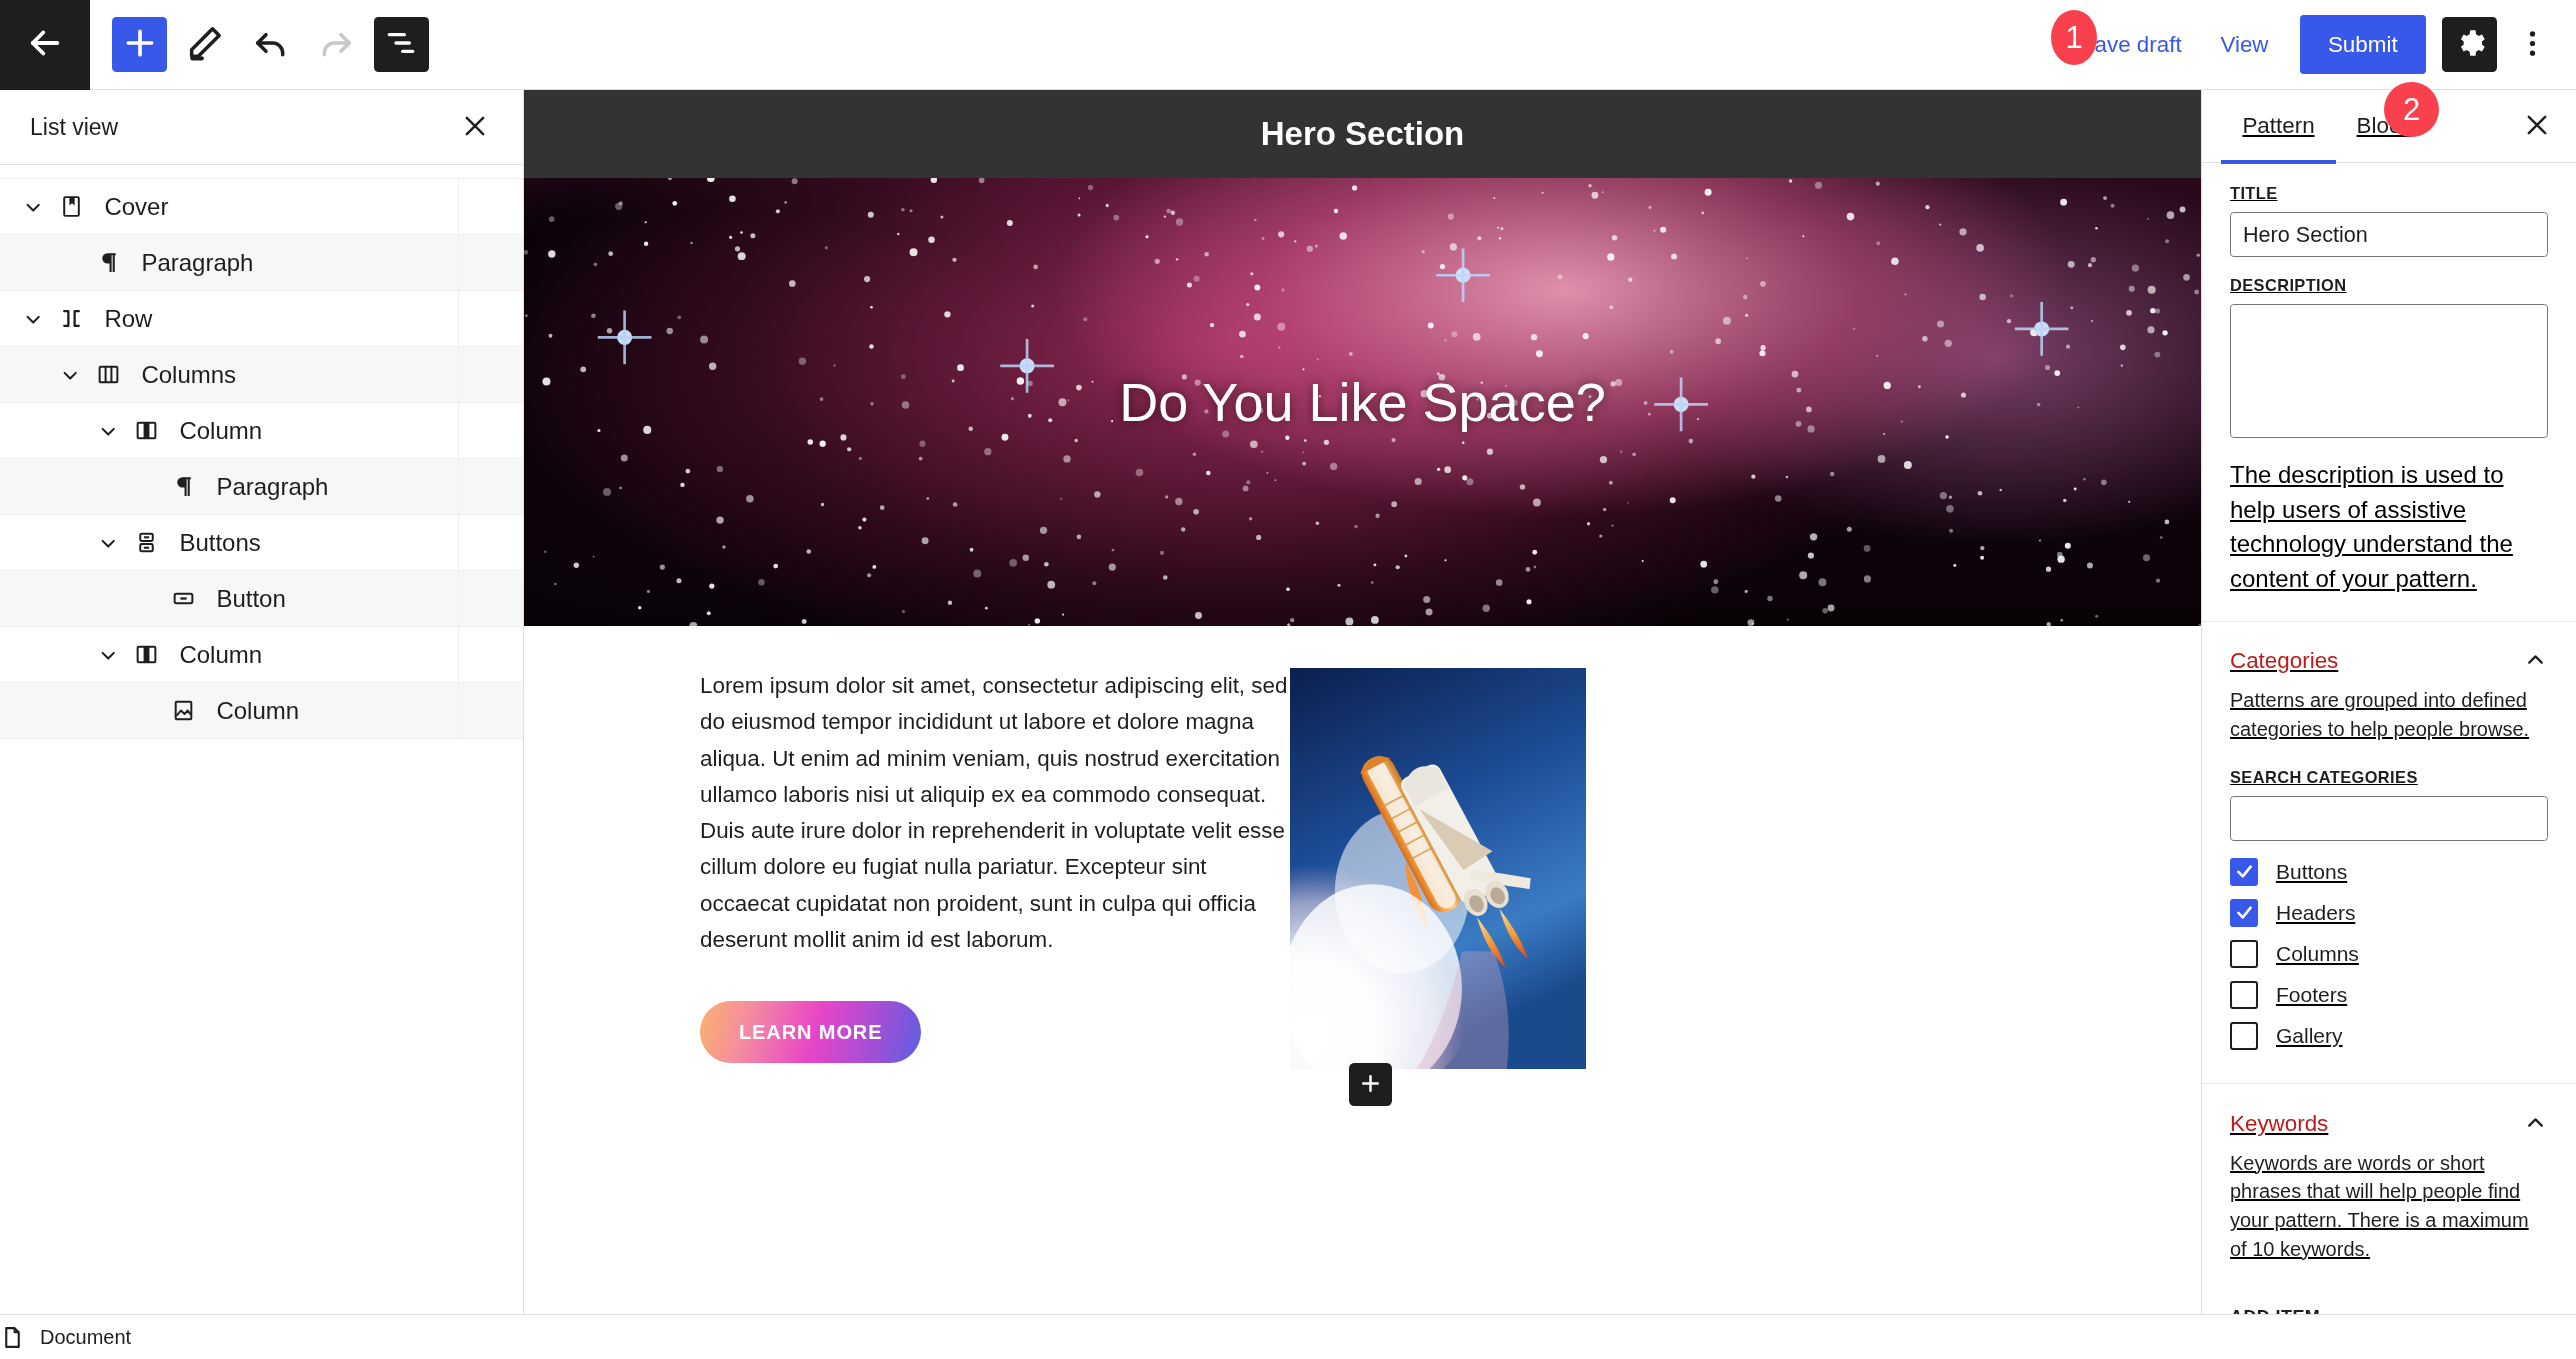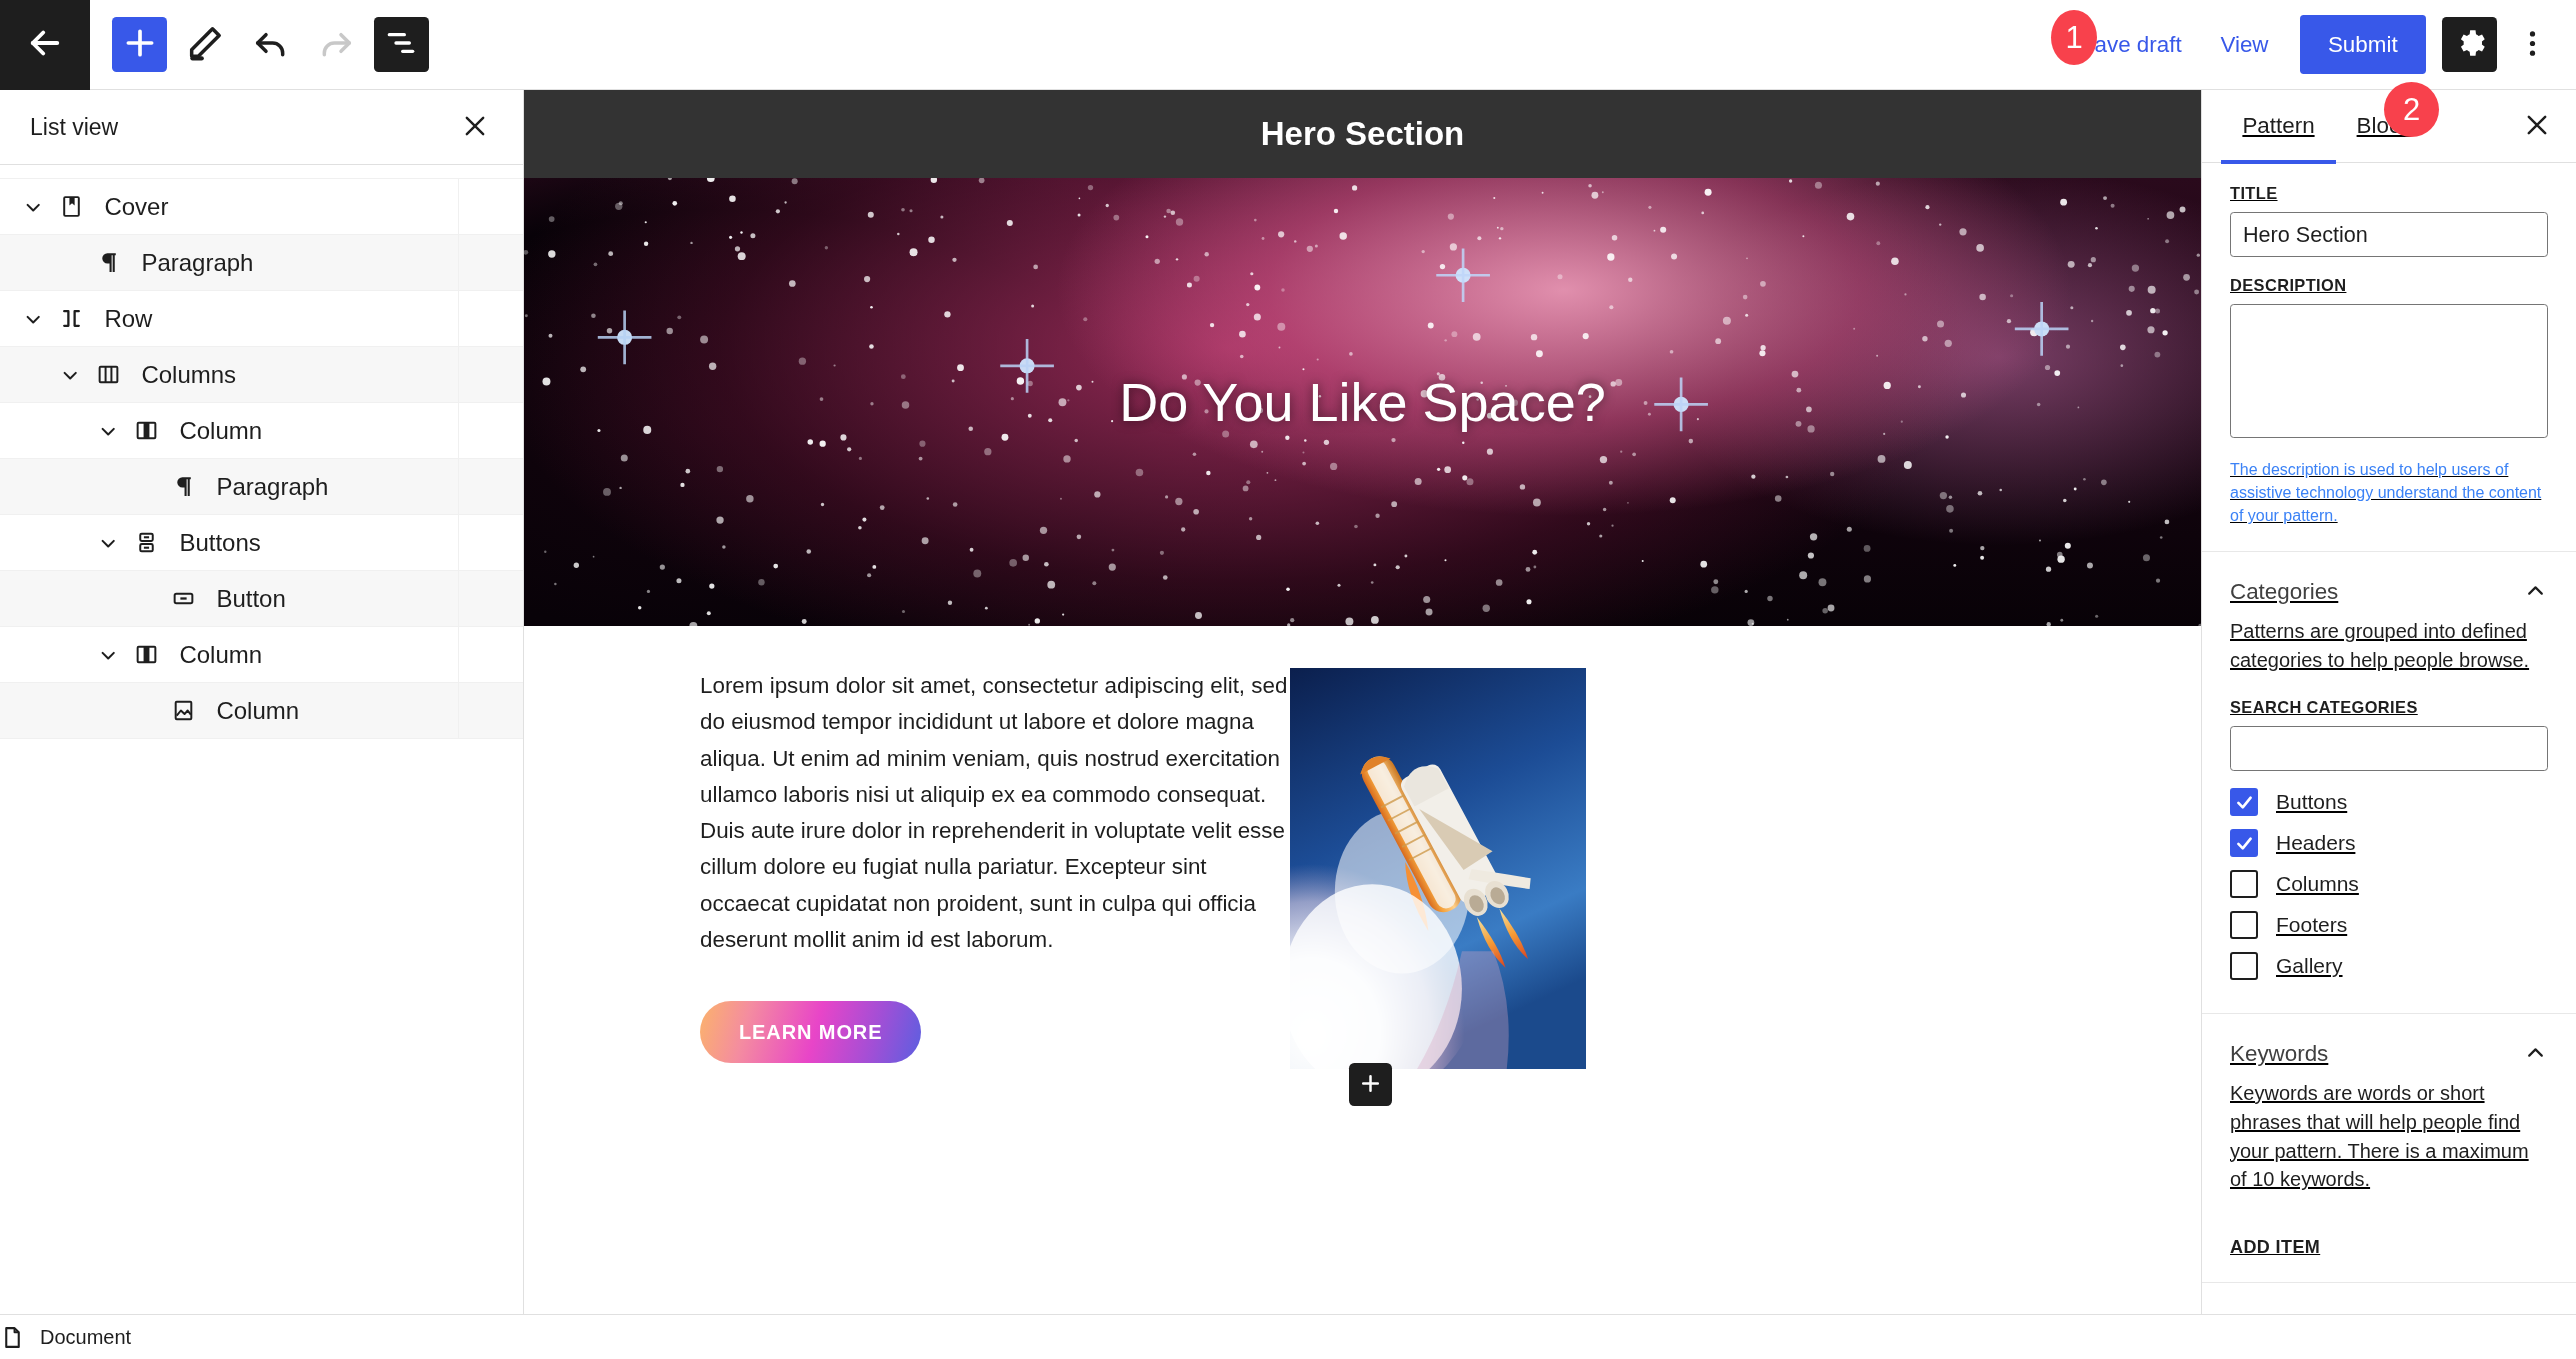"The description is used to" .help { color: #3b82f6 -> #000000; font-size: 16px -> 24px }
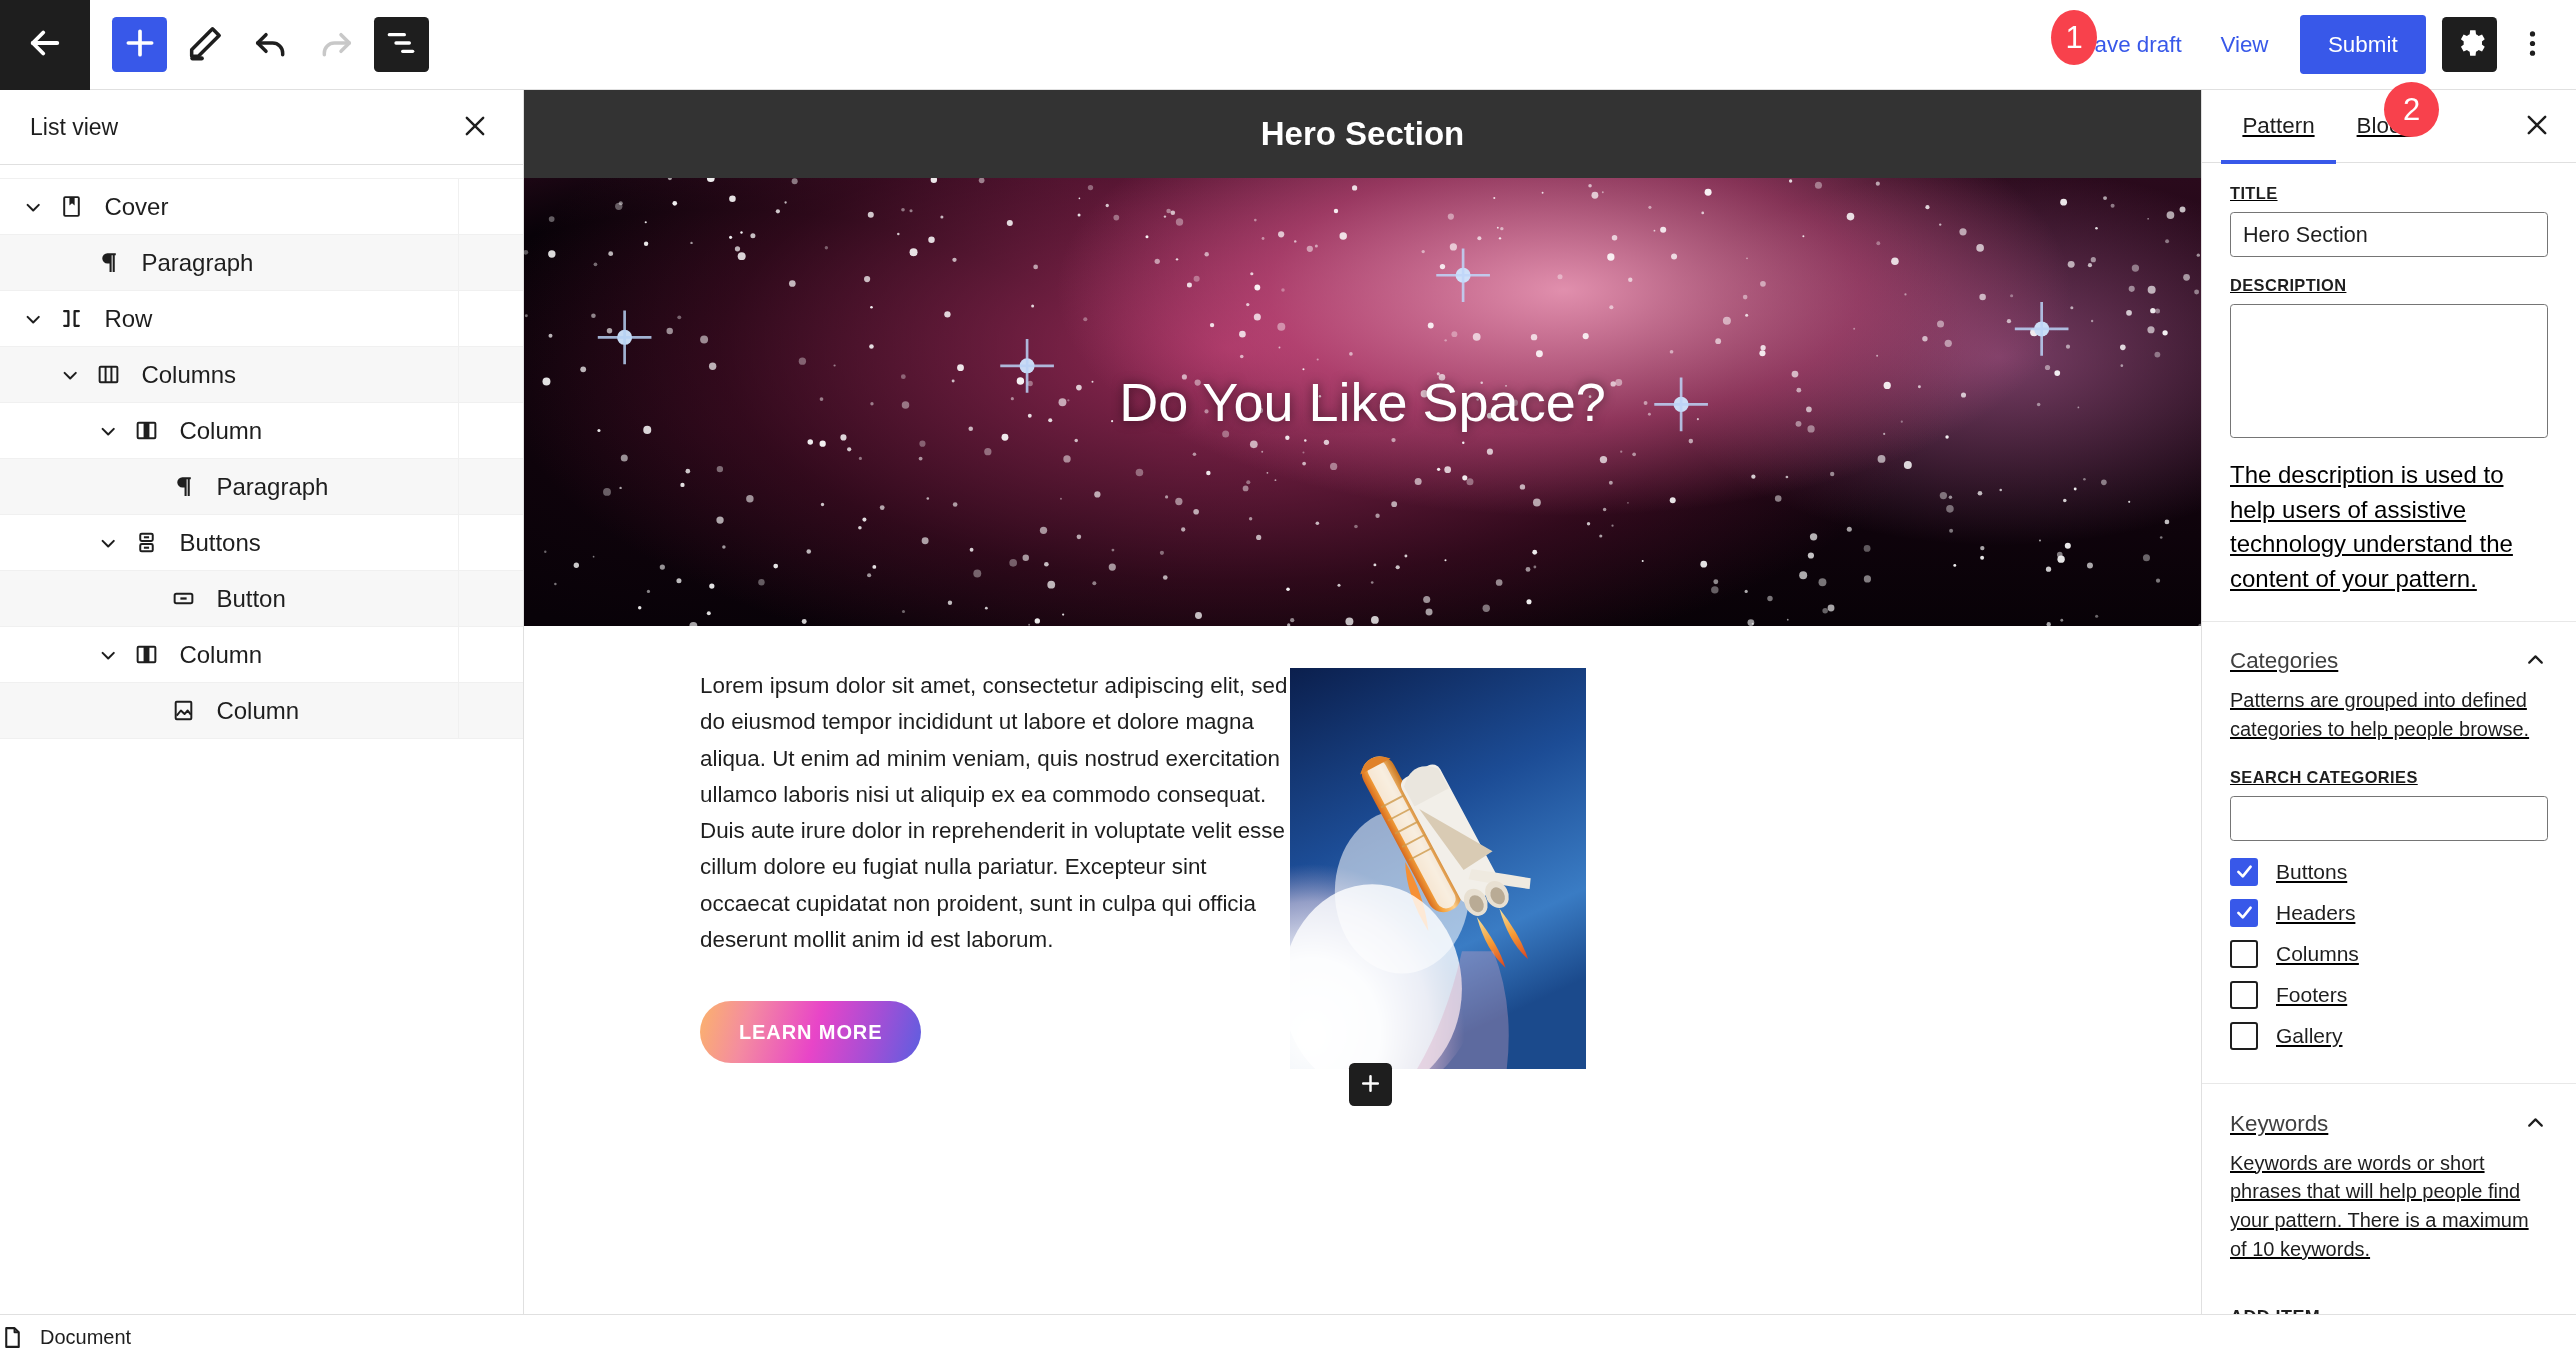"Categories" .sect-title { color: #404040 -> #b91c1c }
